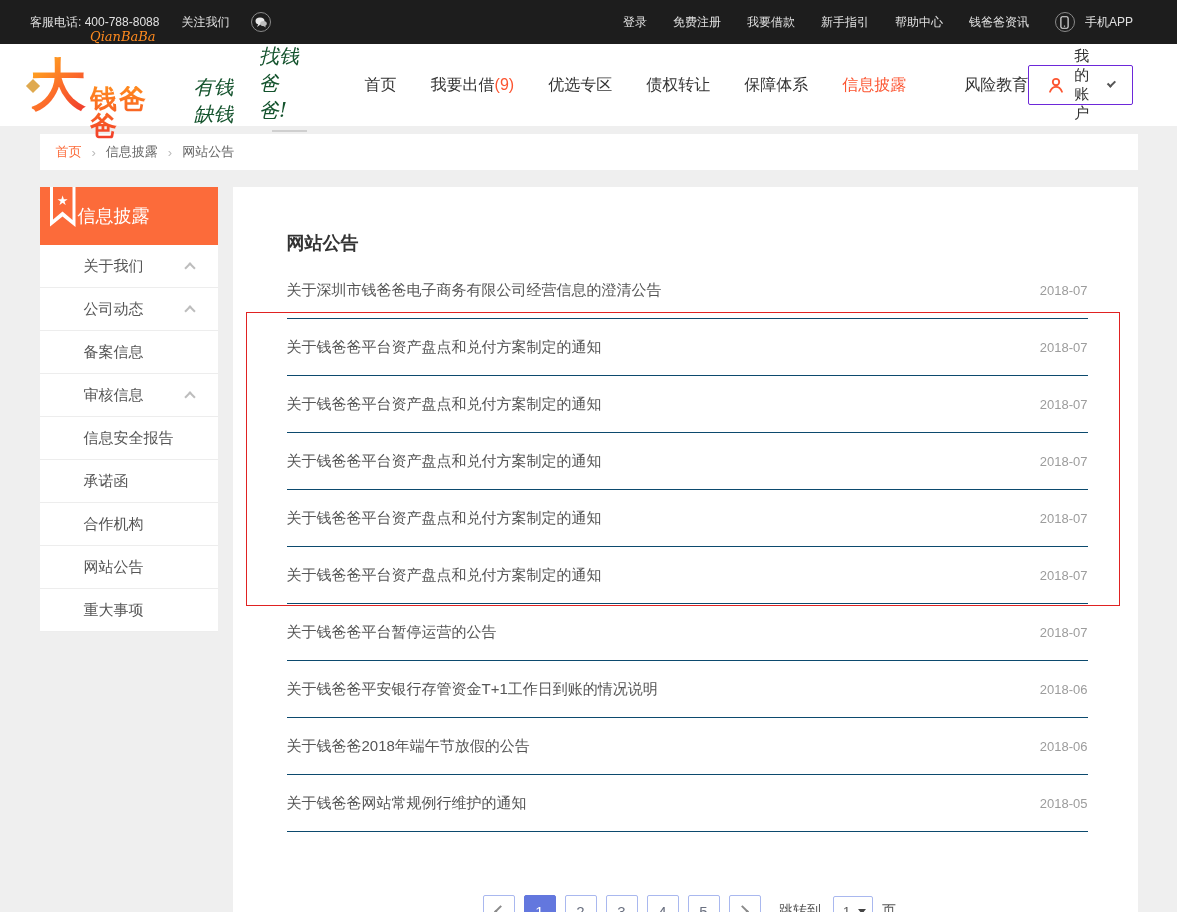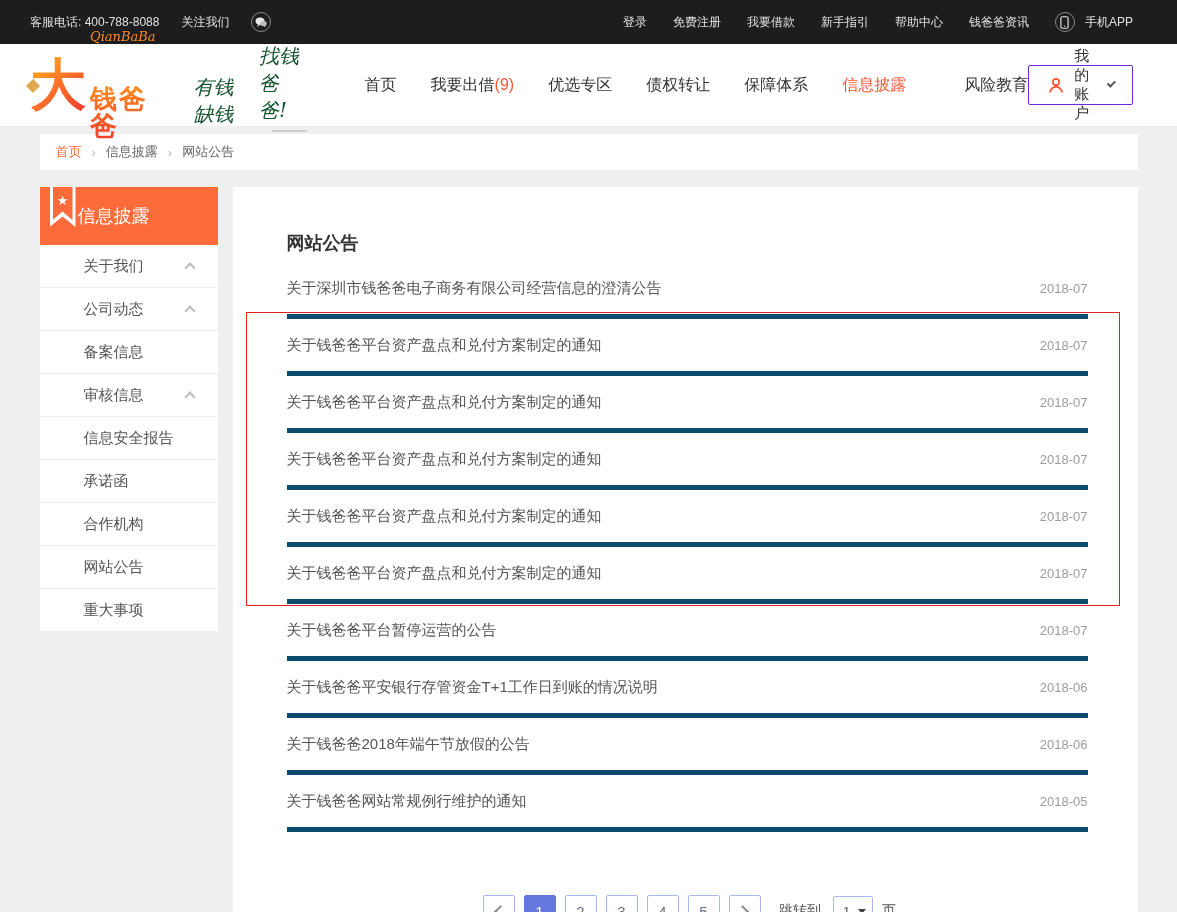"关于深圳市钱爸爸电子商务有限公司经营信息的澄清公告" .ann-row { border-bottom: 5px solid #0c4a6e -> 1px solid #0c4a6e }
